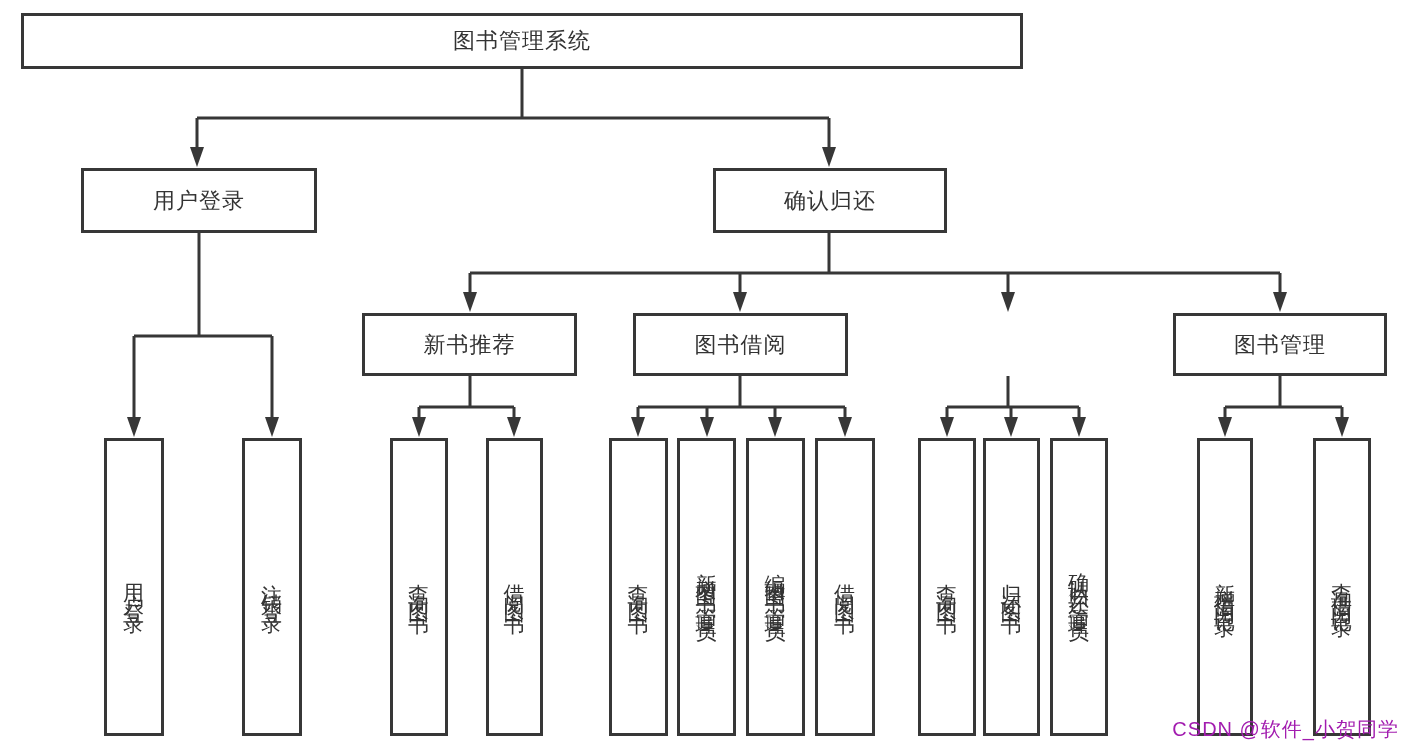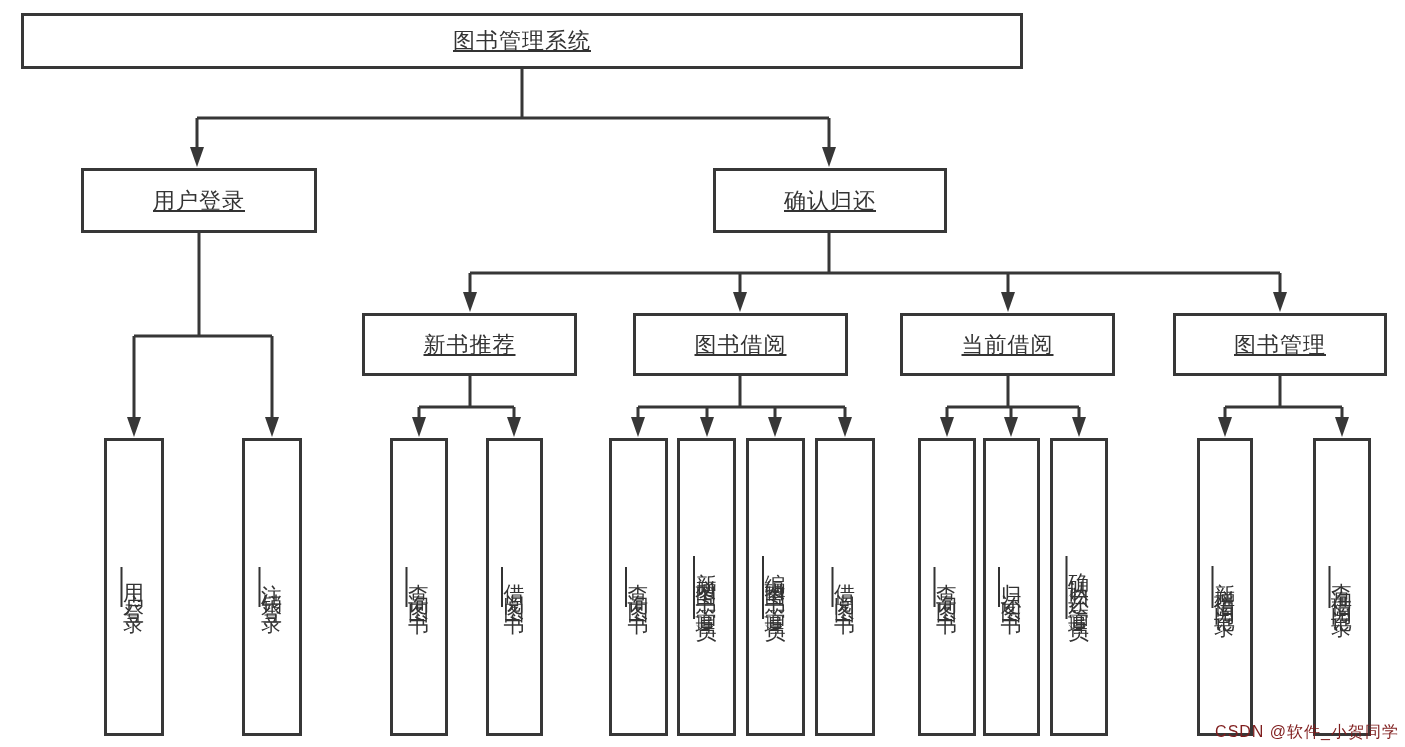"图书管理系统" .node { text-decoration: underline -> none }
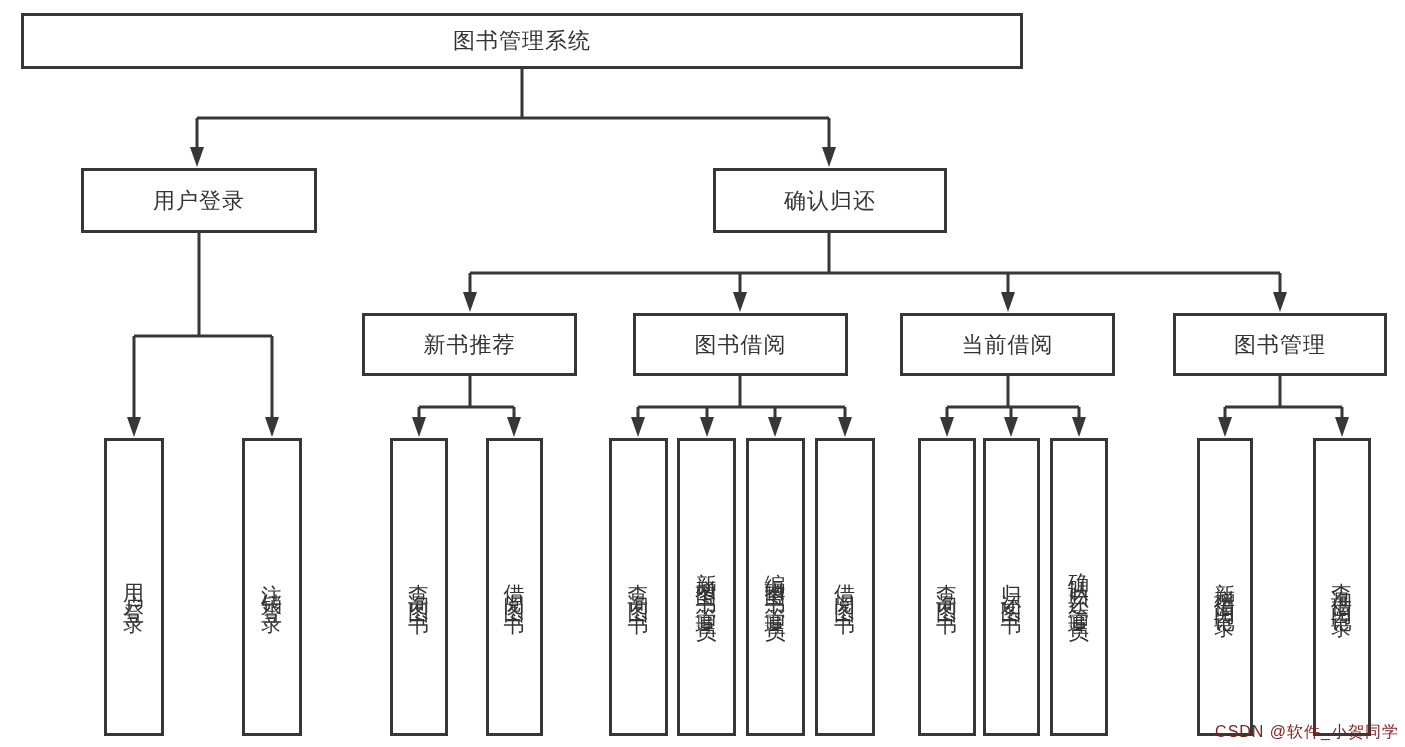"当前借阅" div.node { html: <div> <span>当前借阅</span> </div> -> none }
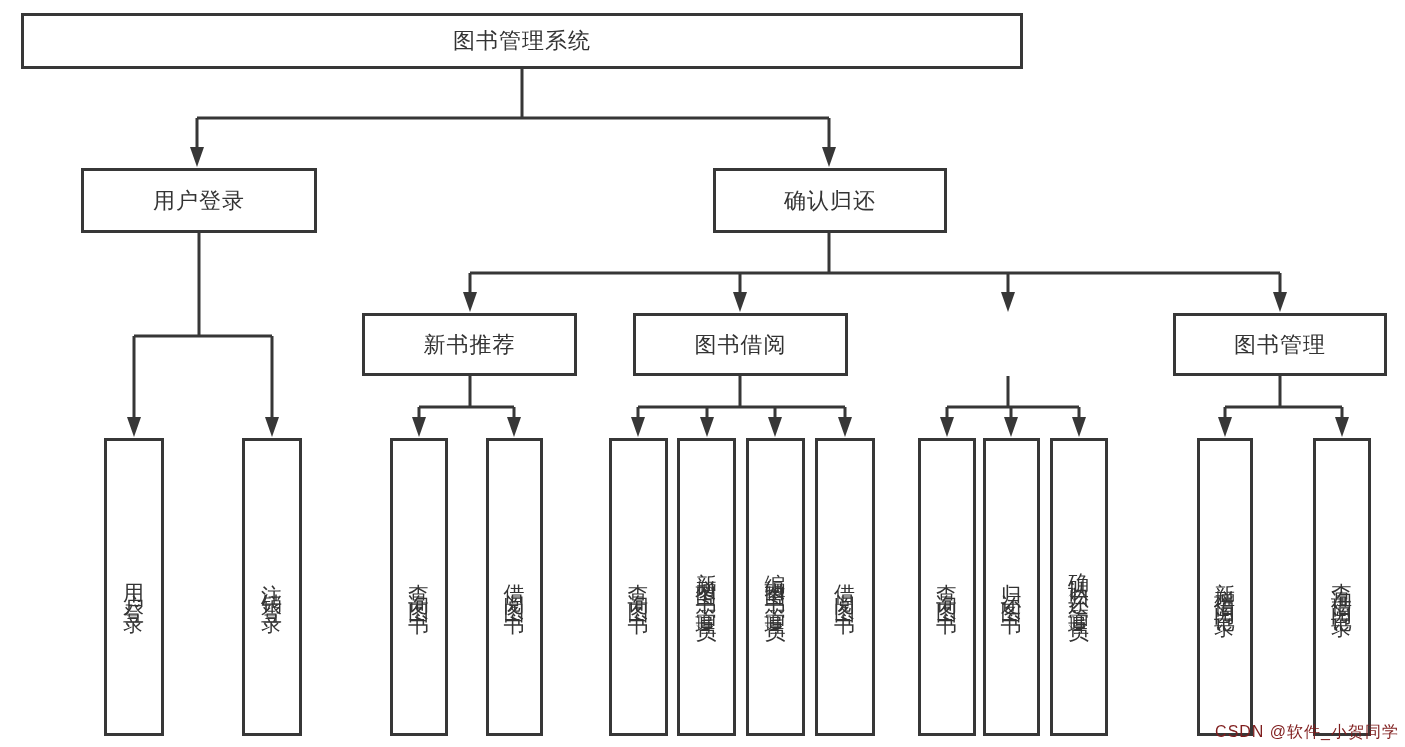"CSDN @软件_小贺同学" .watermark { color: #7f1d1d -> #a21caf; font-size: 16px -> 20px }
